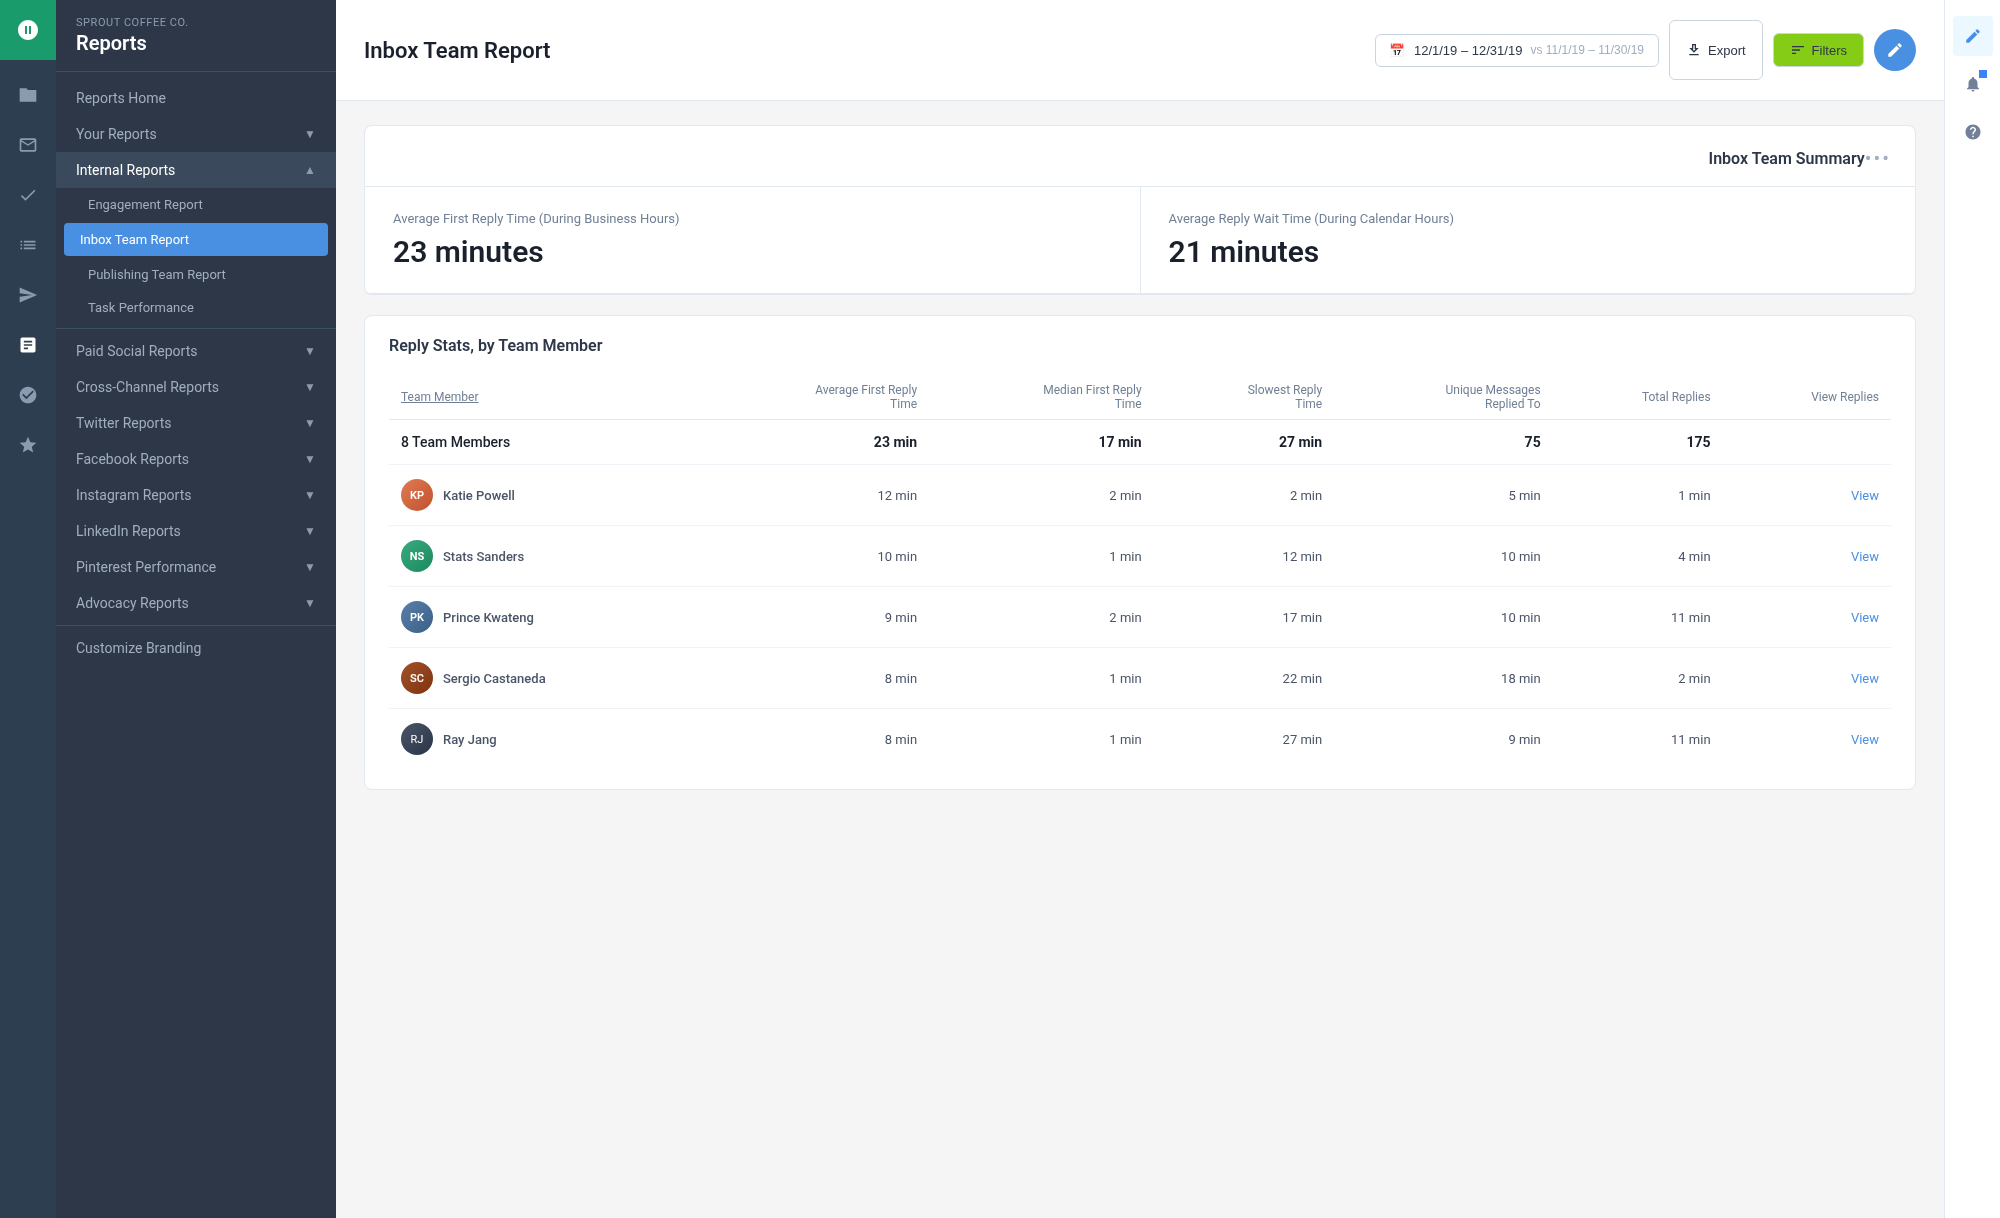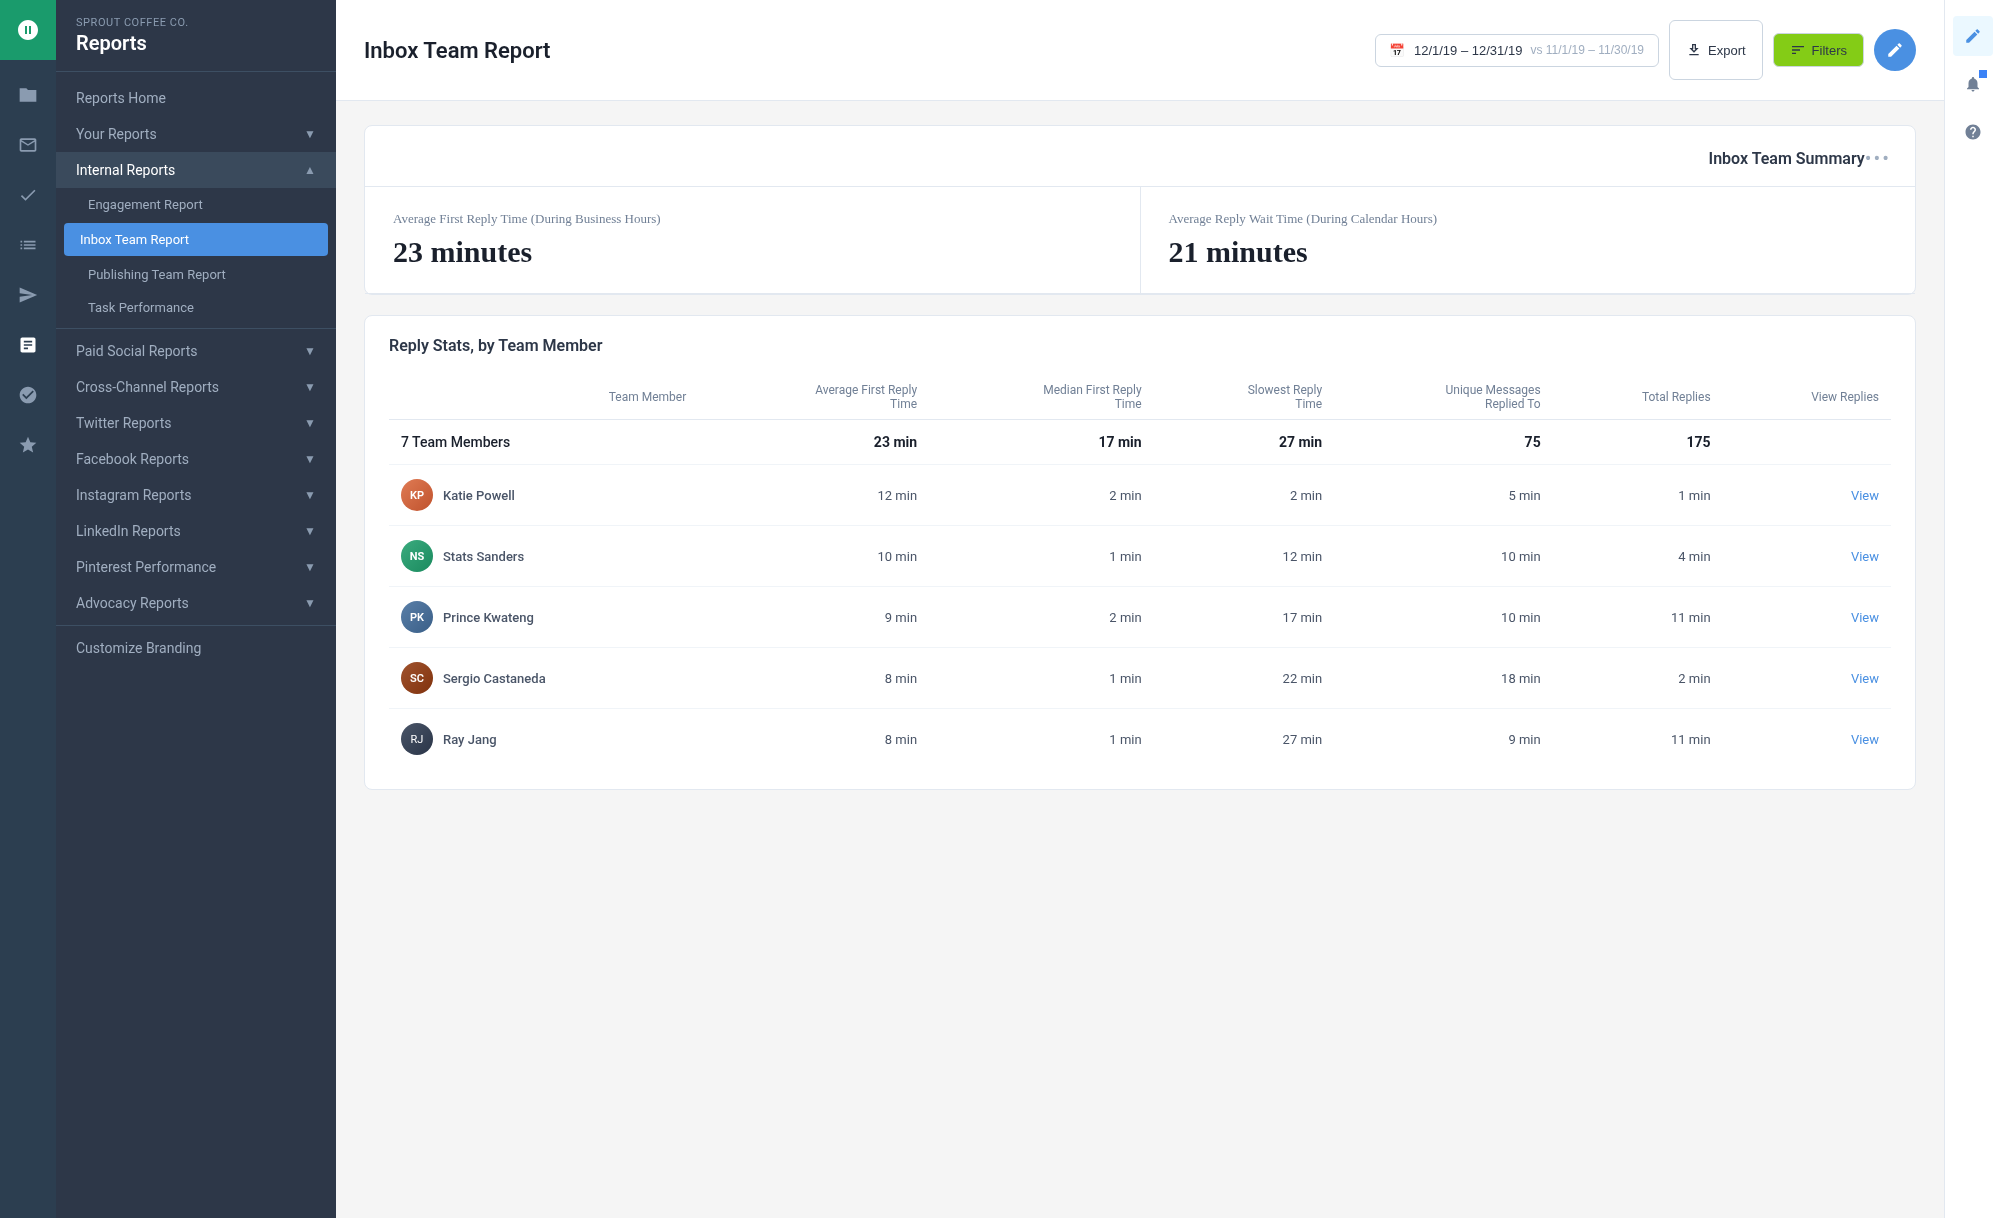"Average First Reply Time (During" .stat-block { font-family: Liberation Serif, serif -> none }
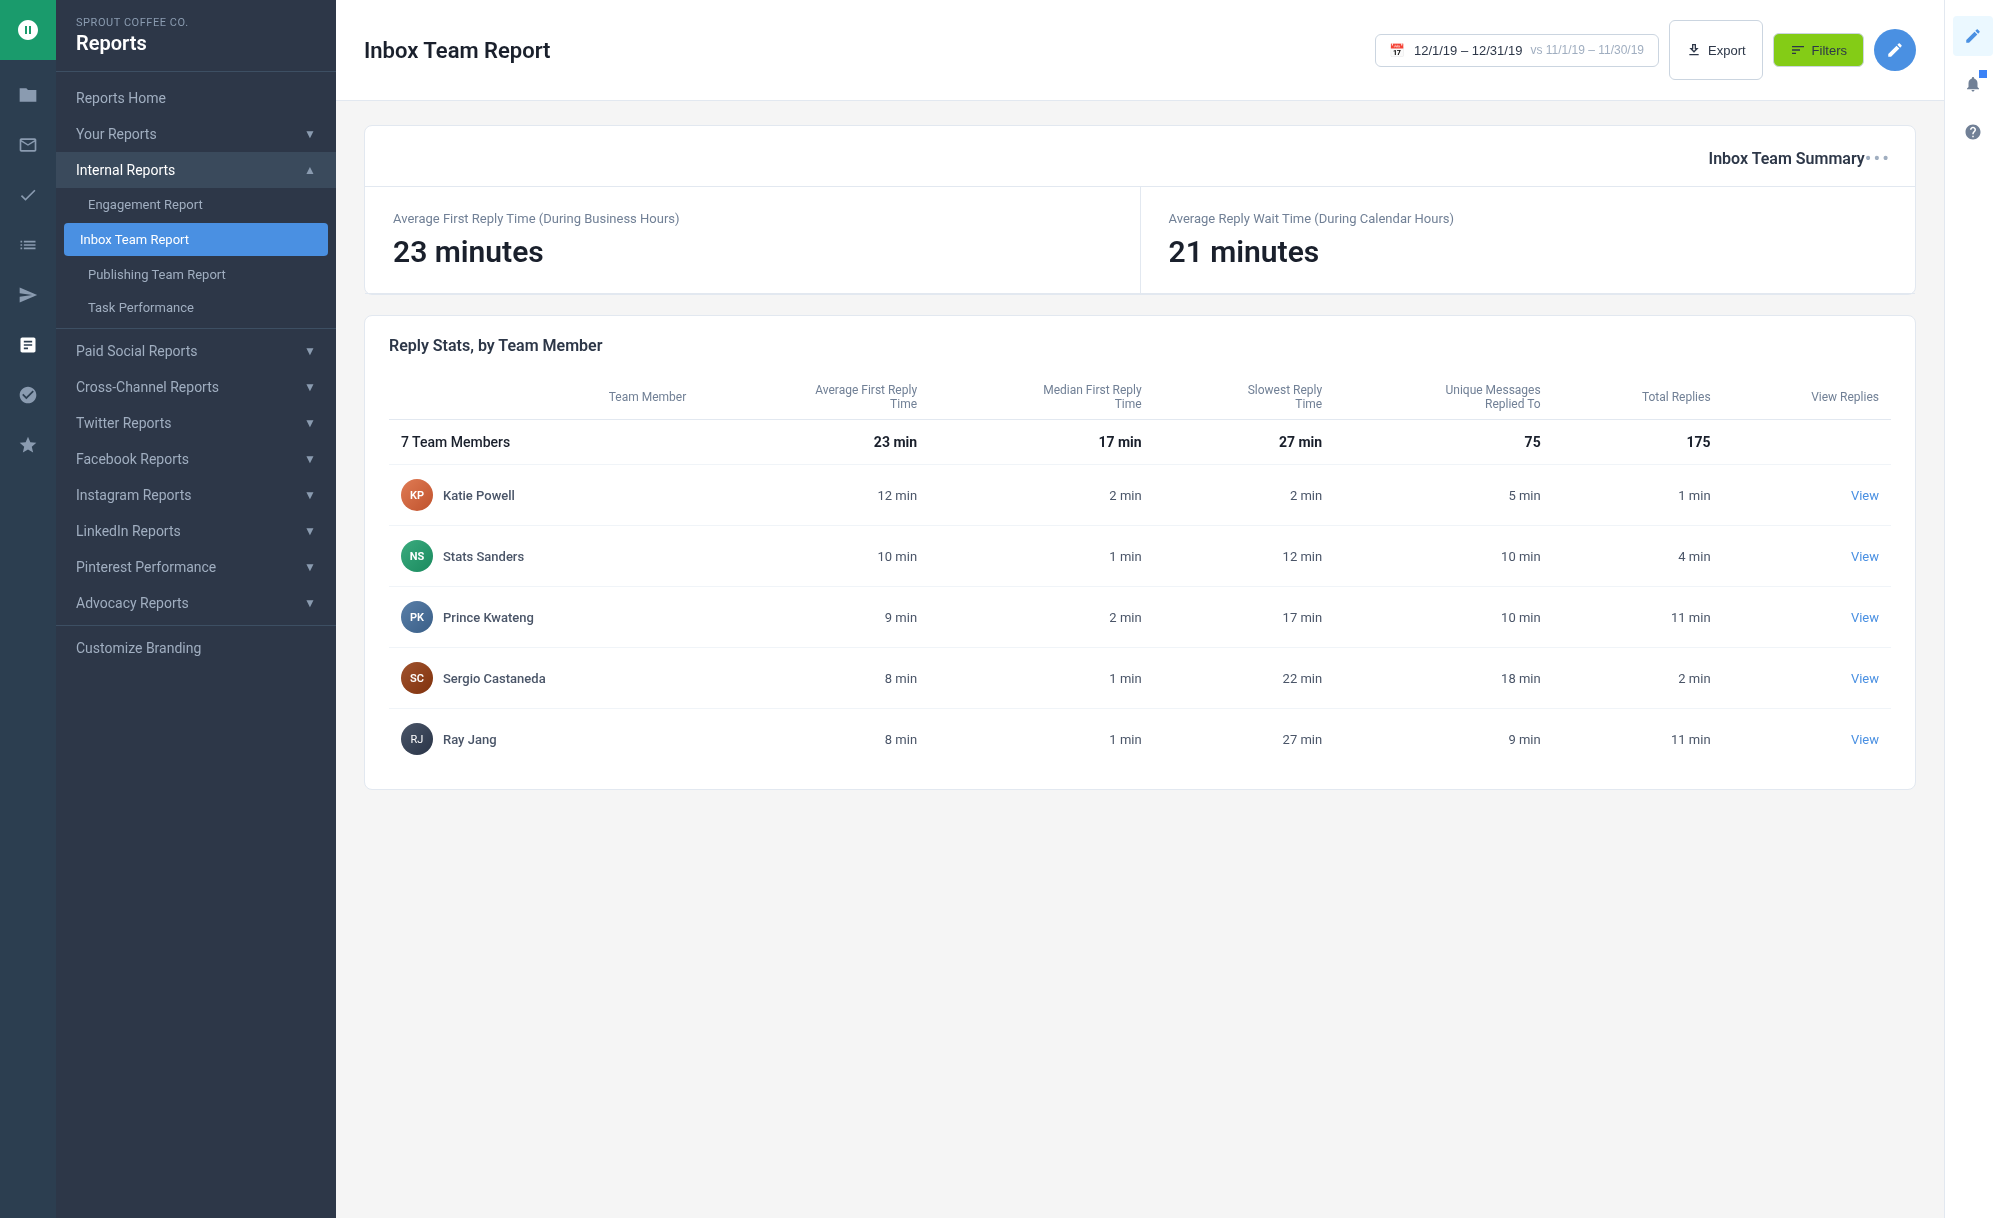"Team Member" th { text-align: right -> left; text-decoration: none -> underline }
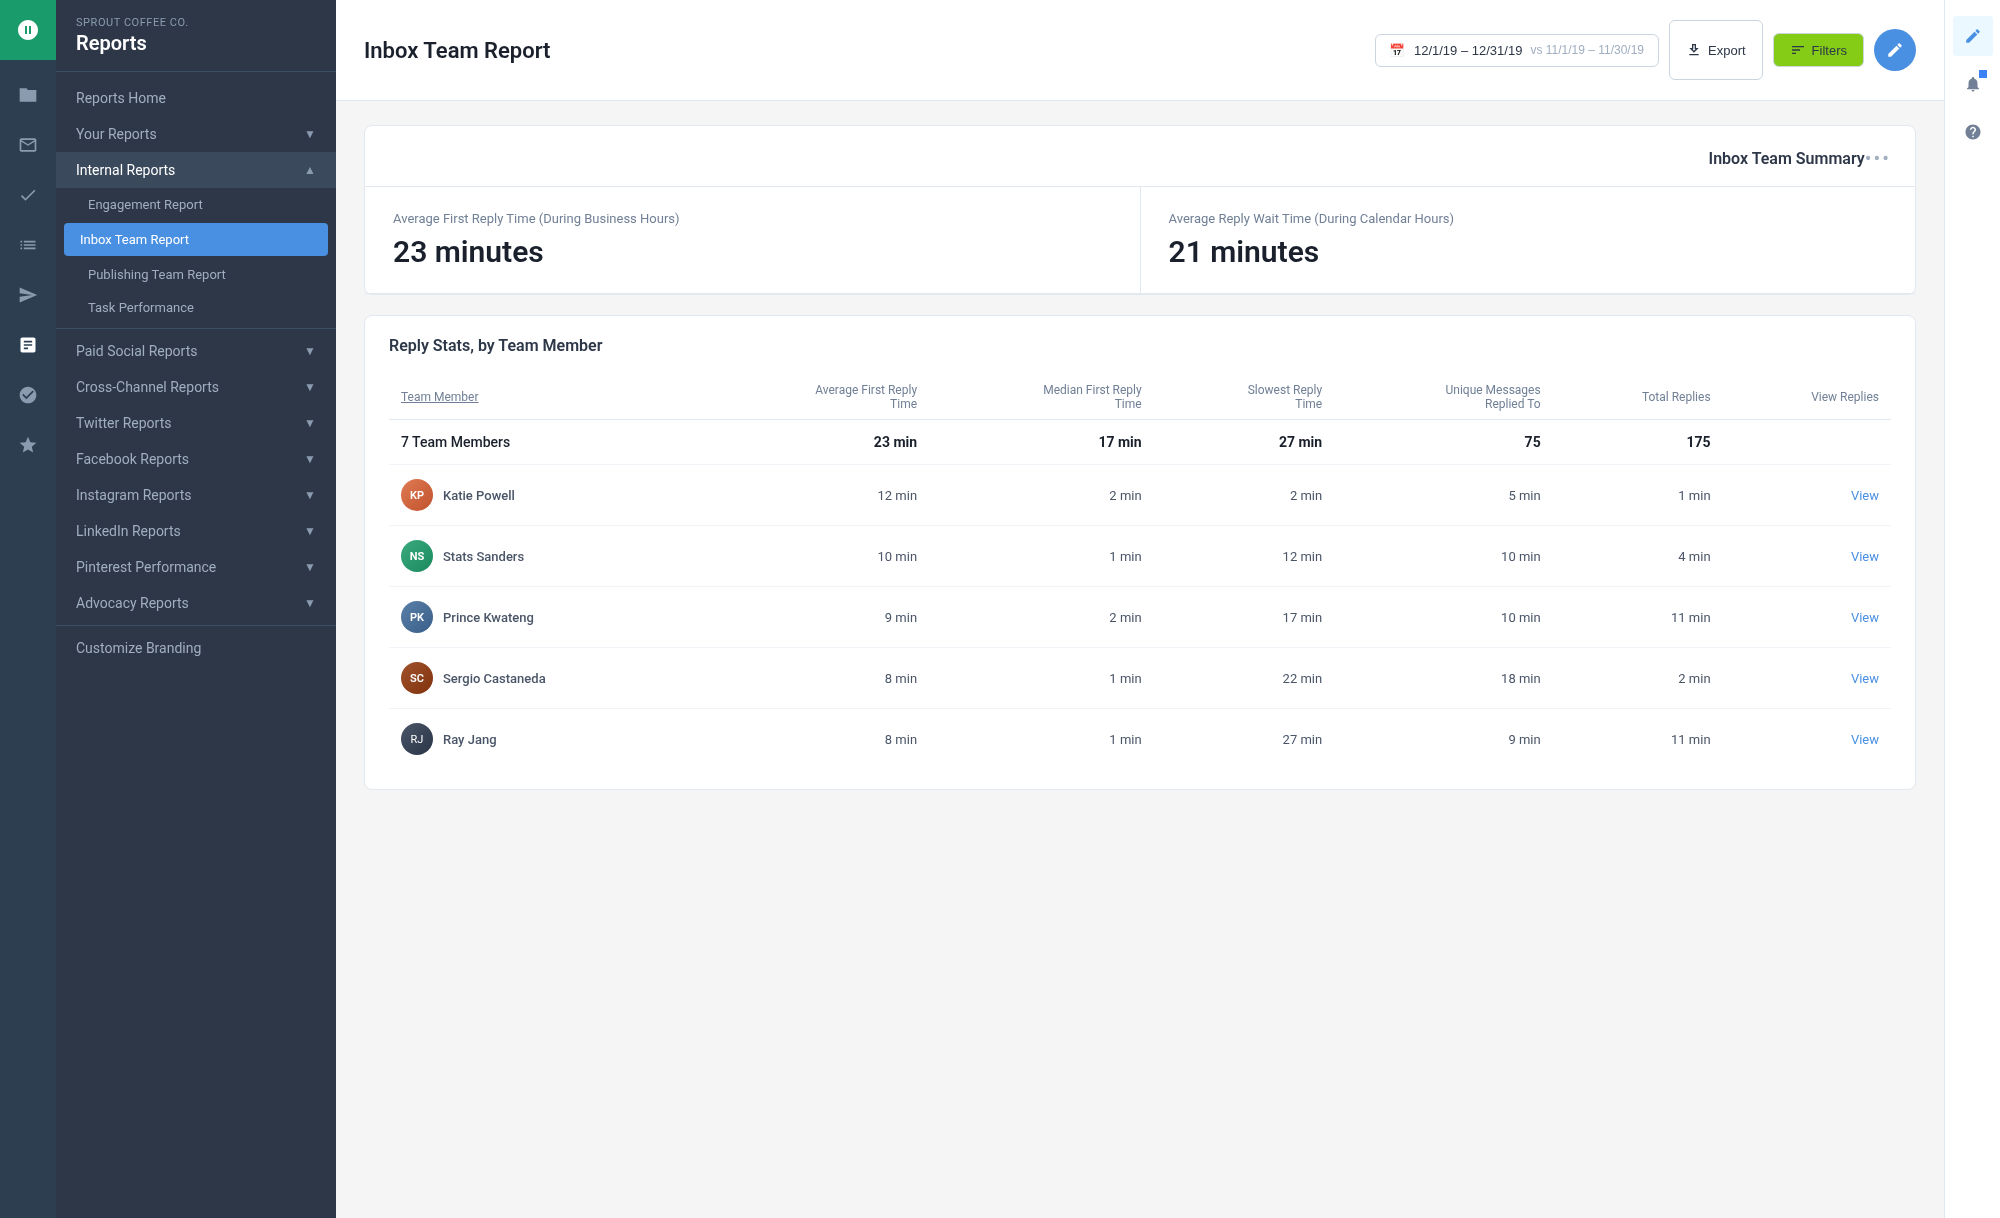"7 Team Members" td { text: 7 -> 8 }
